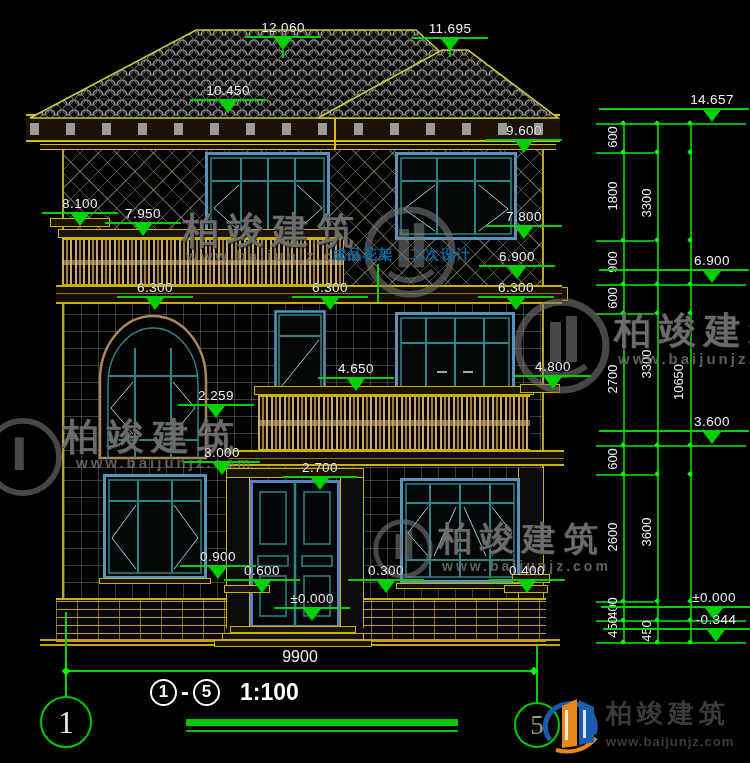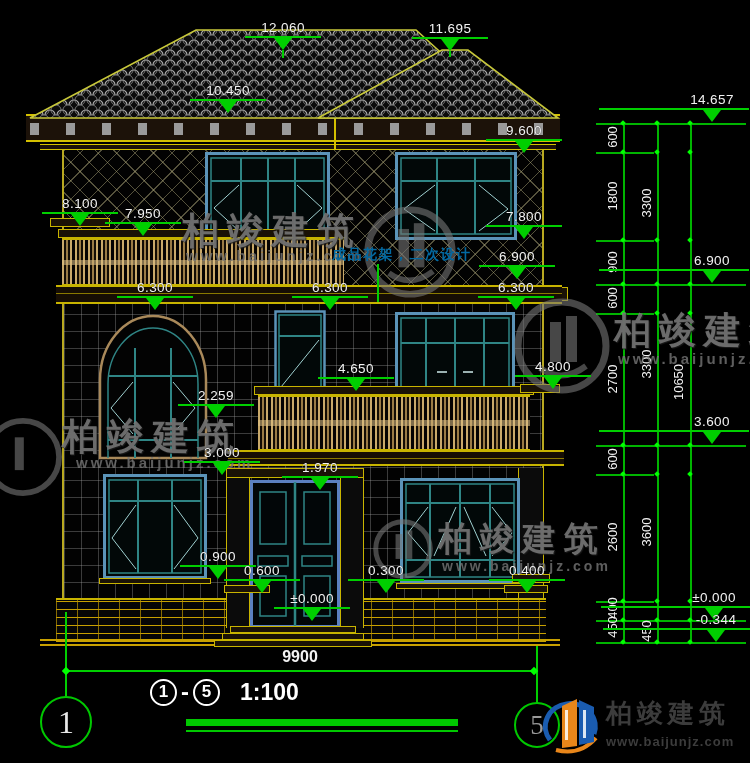"1.970" div.elbl { text: 1.970 -> 2.700 }
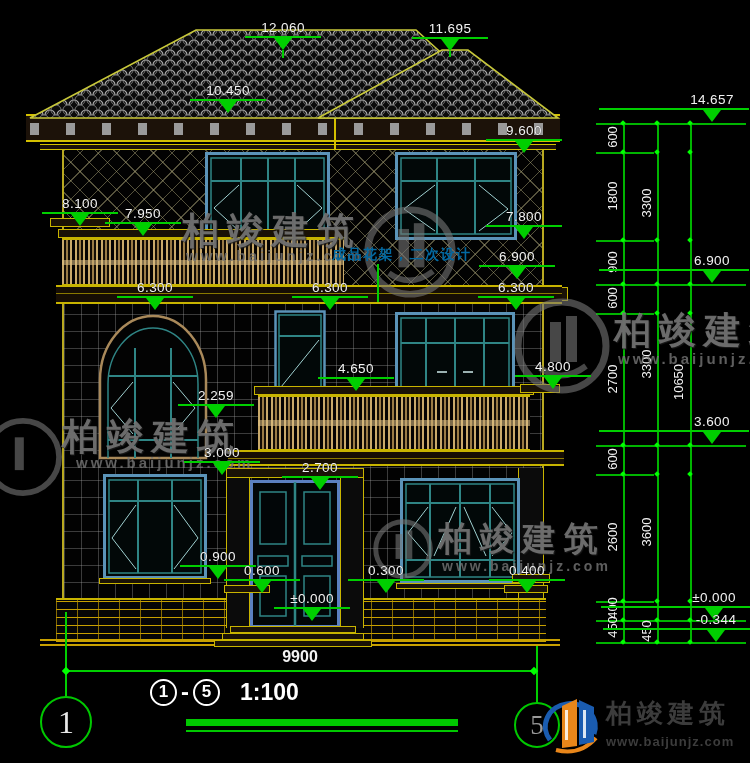"9900" div.abs { font-weight: 700 -> 400 }
